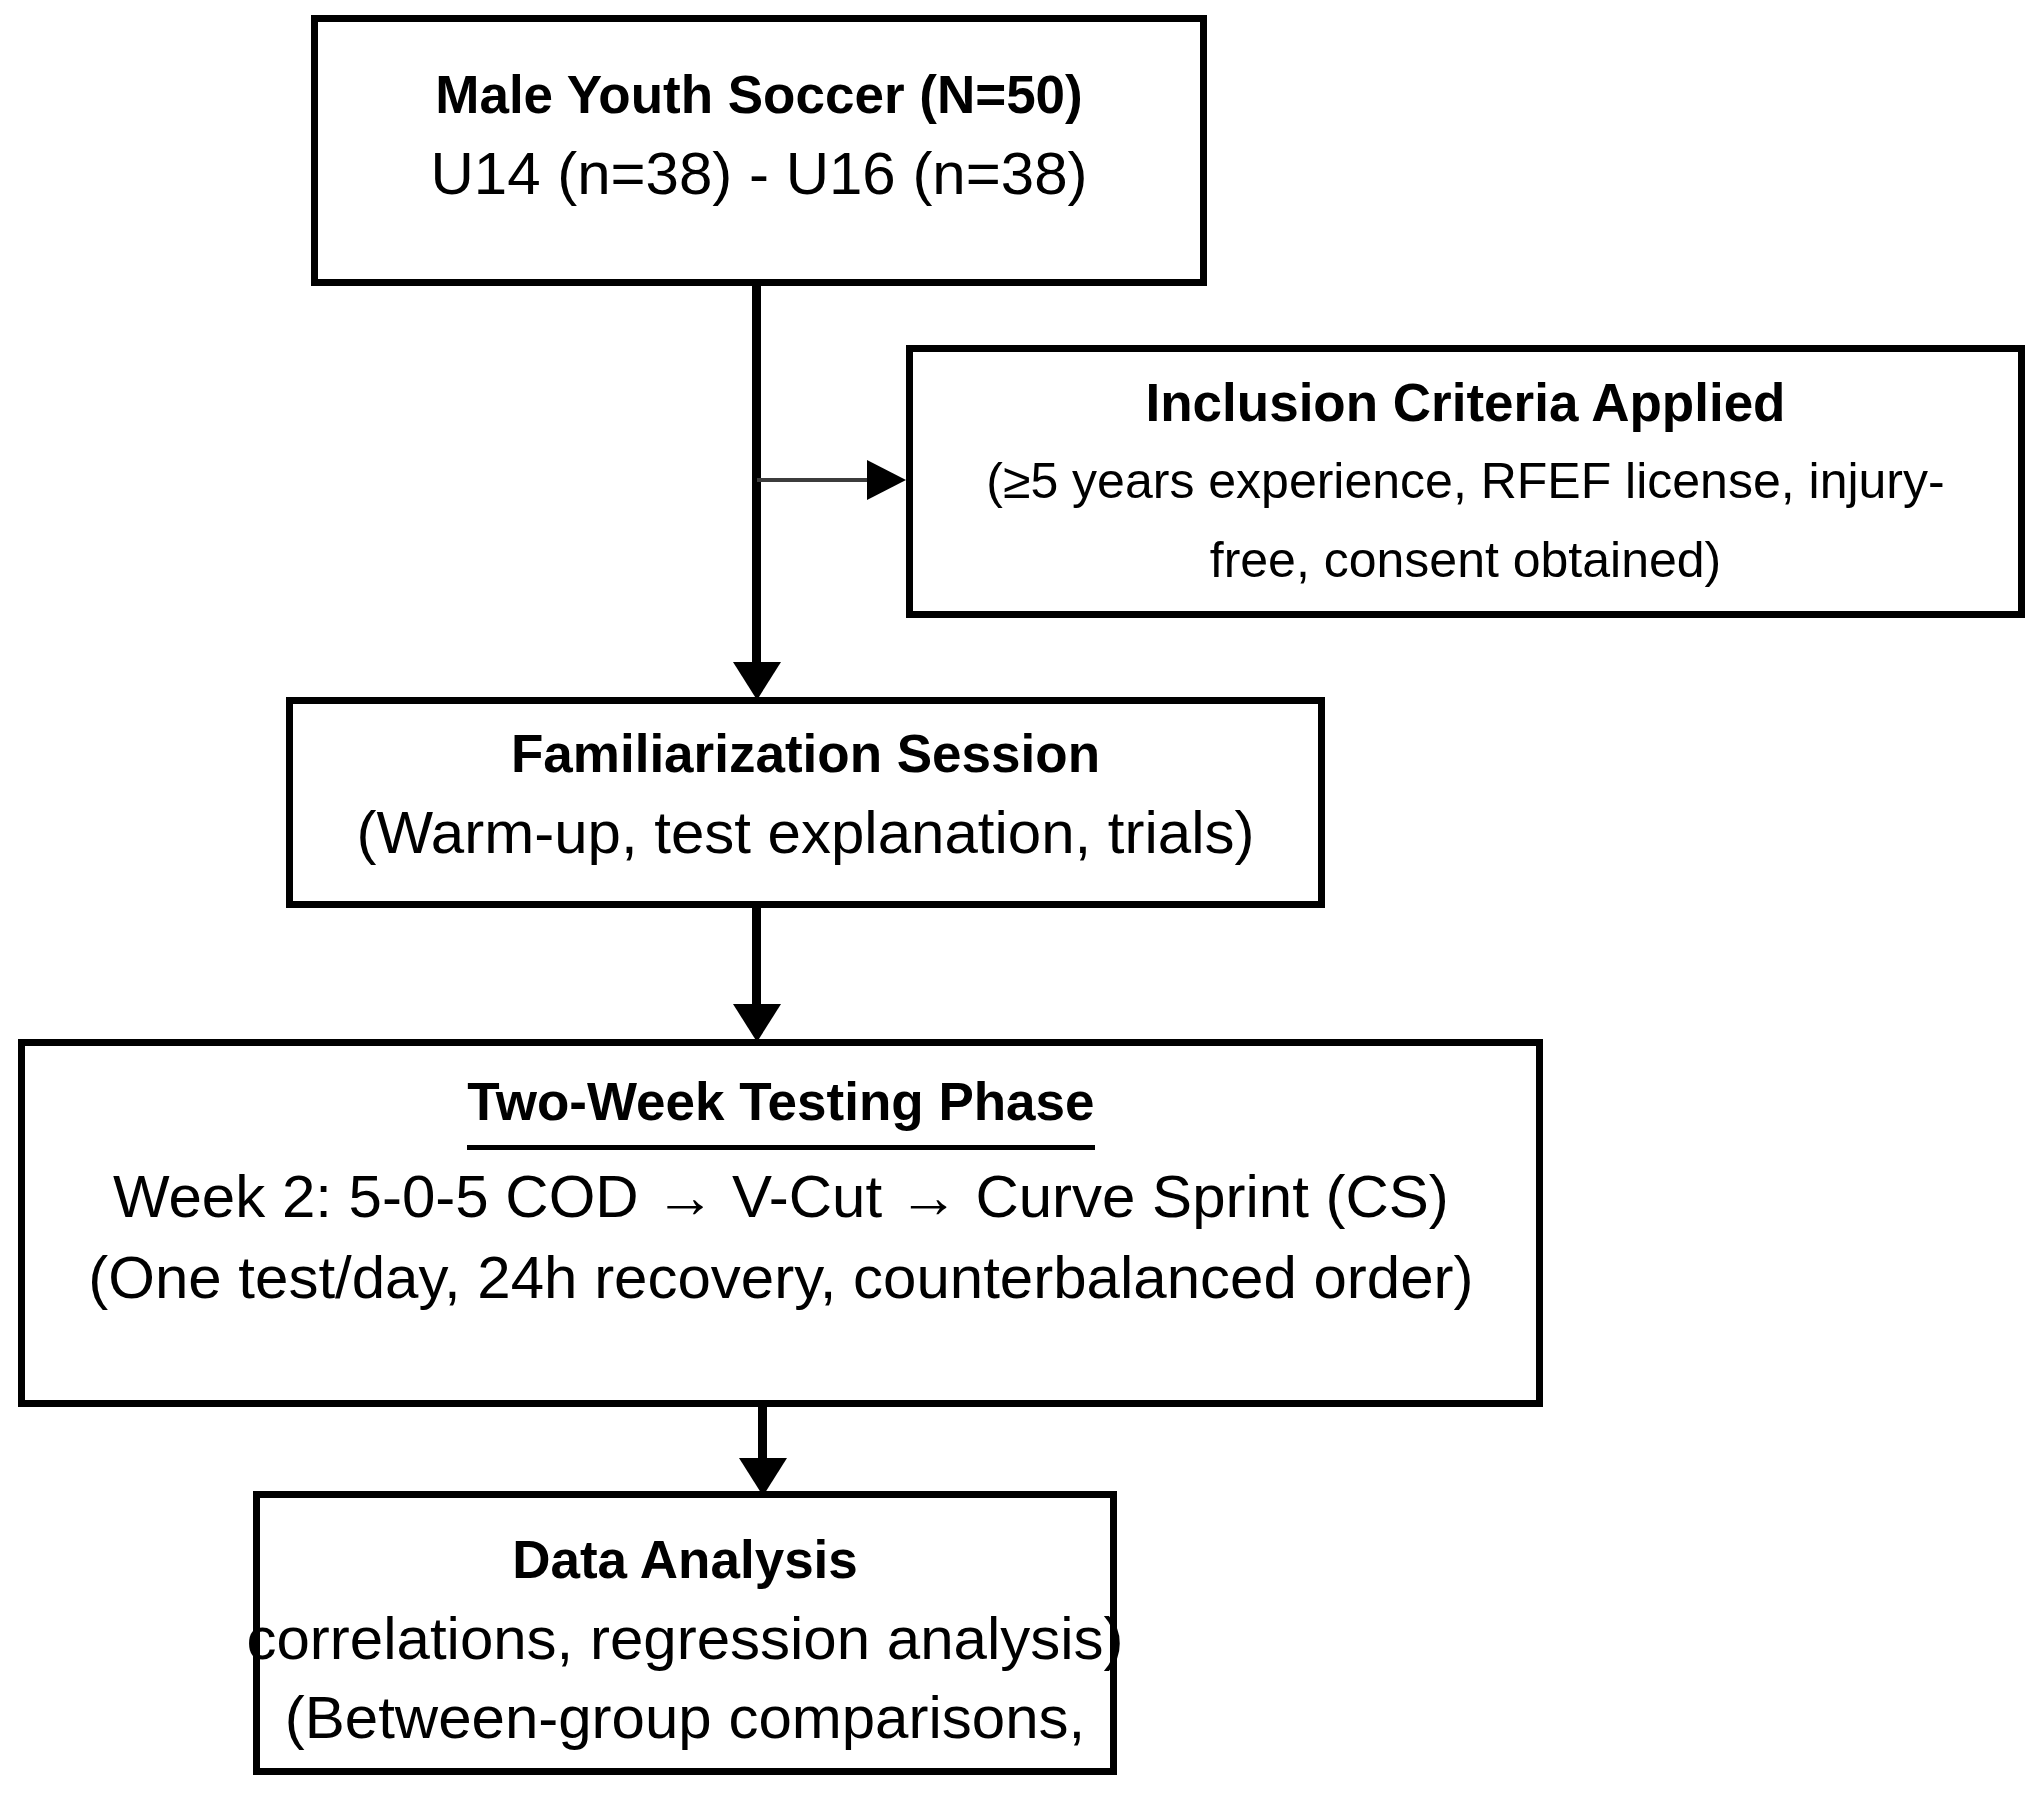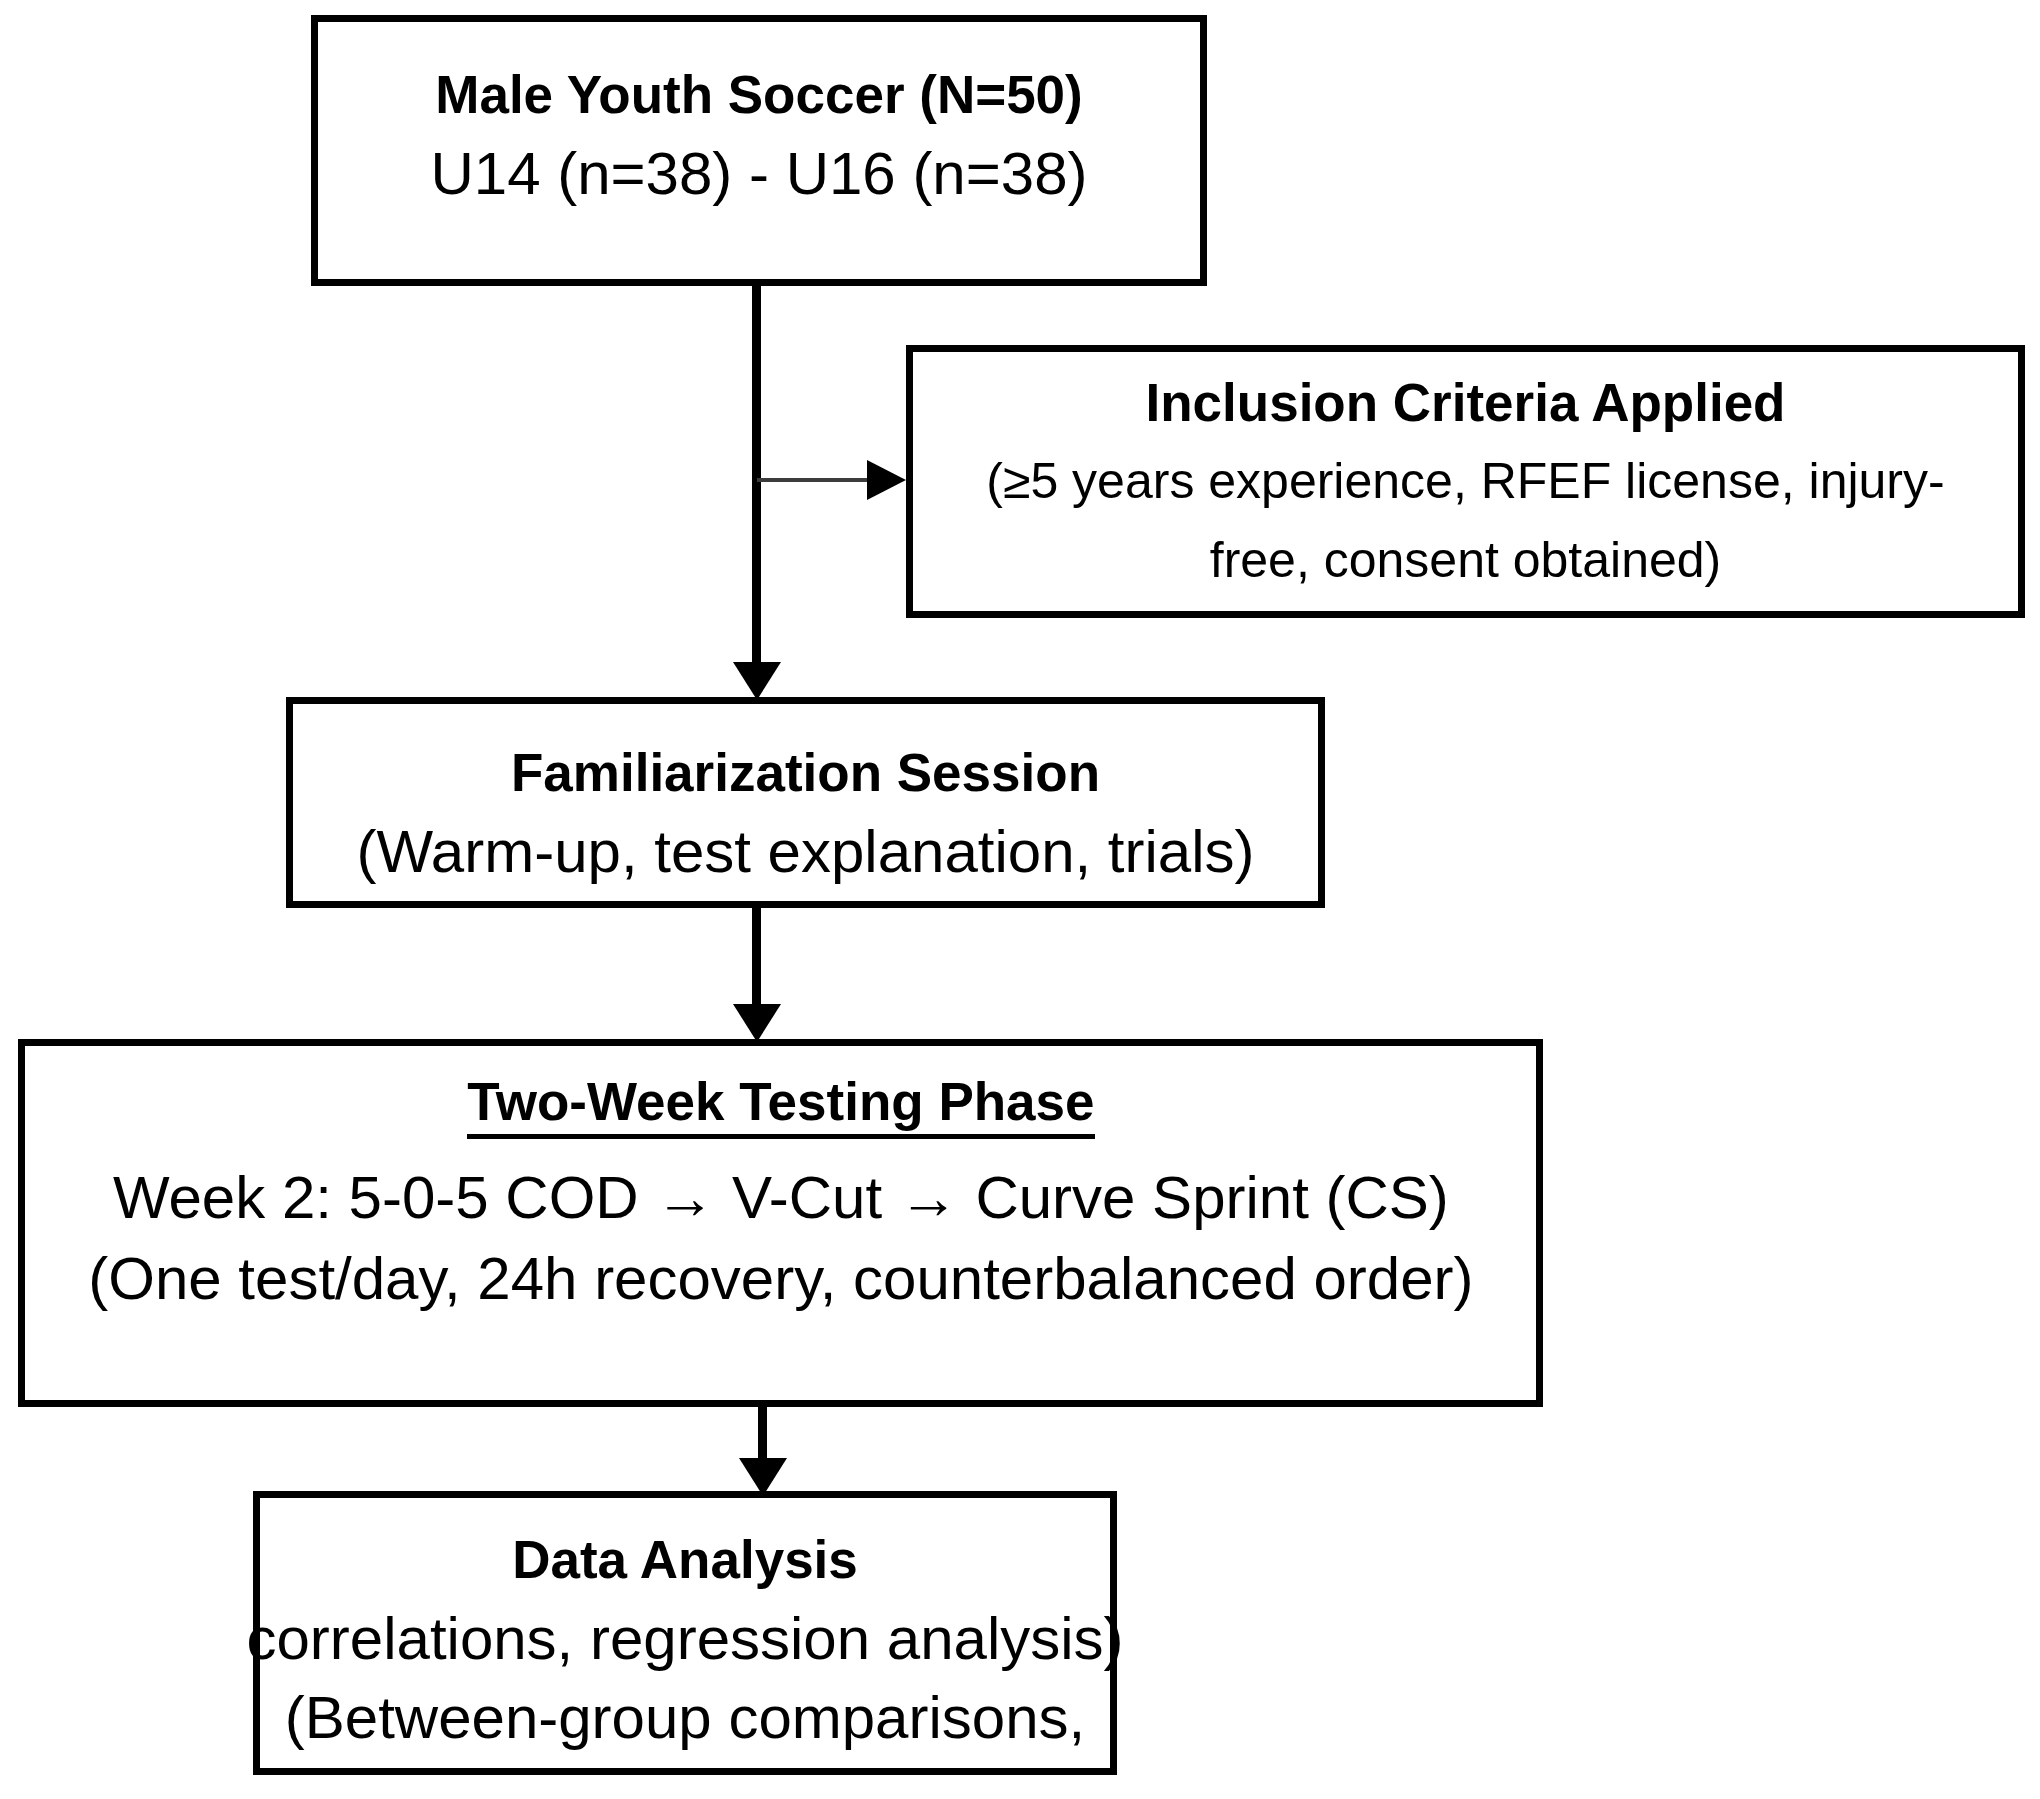"Familiarization Session" #box-familiarization { padding-top: 29px -> 10px }
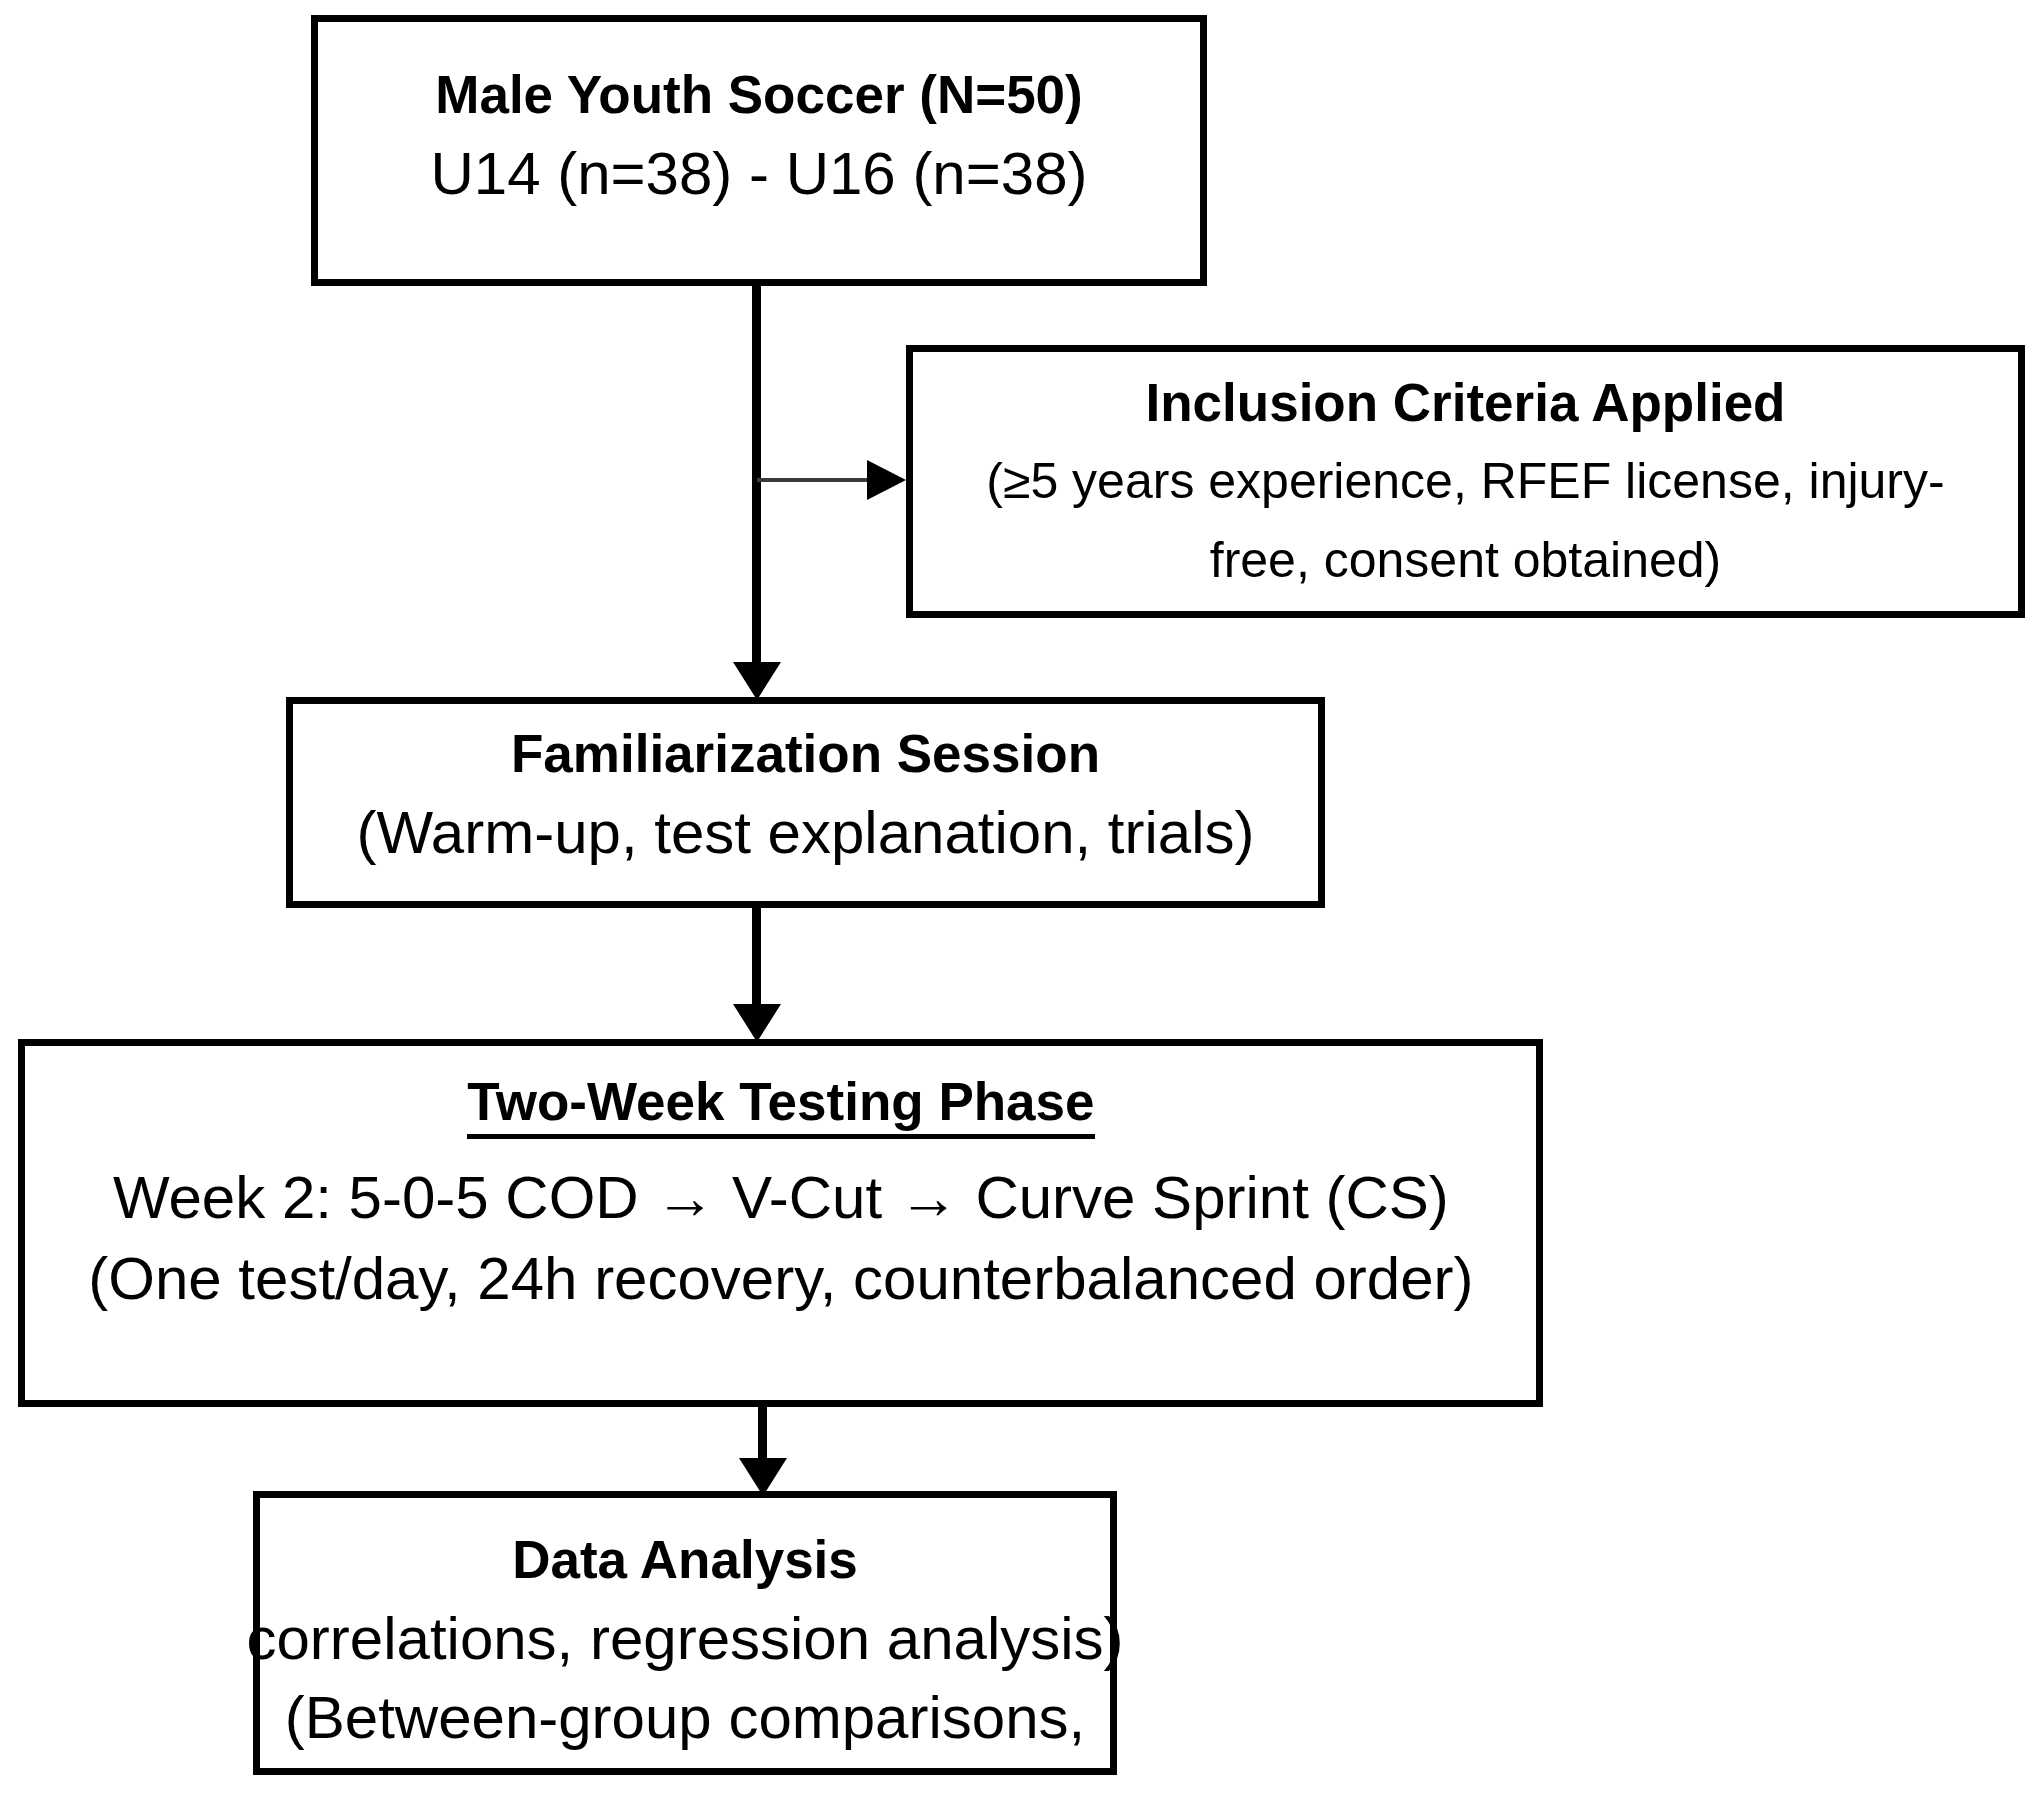"Two-Week Testing Phase" .underlined { margin-bottom: 18px -> 6px; padding-bottom: 0 -> 11px }
